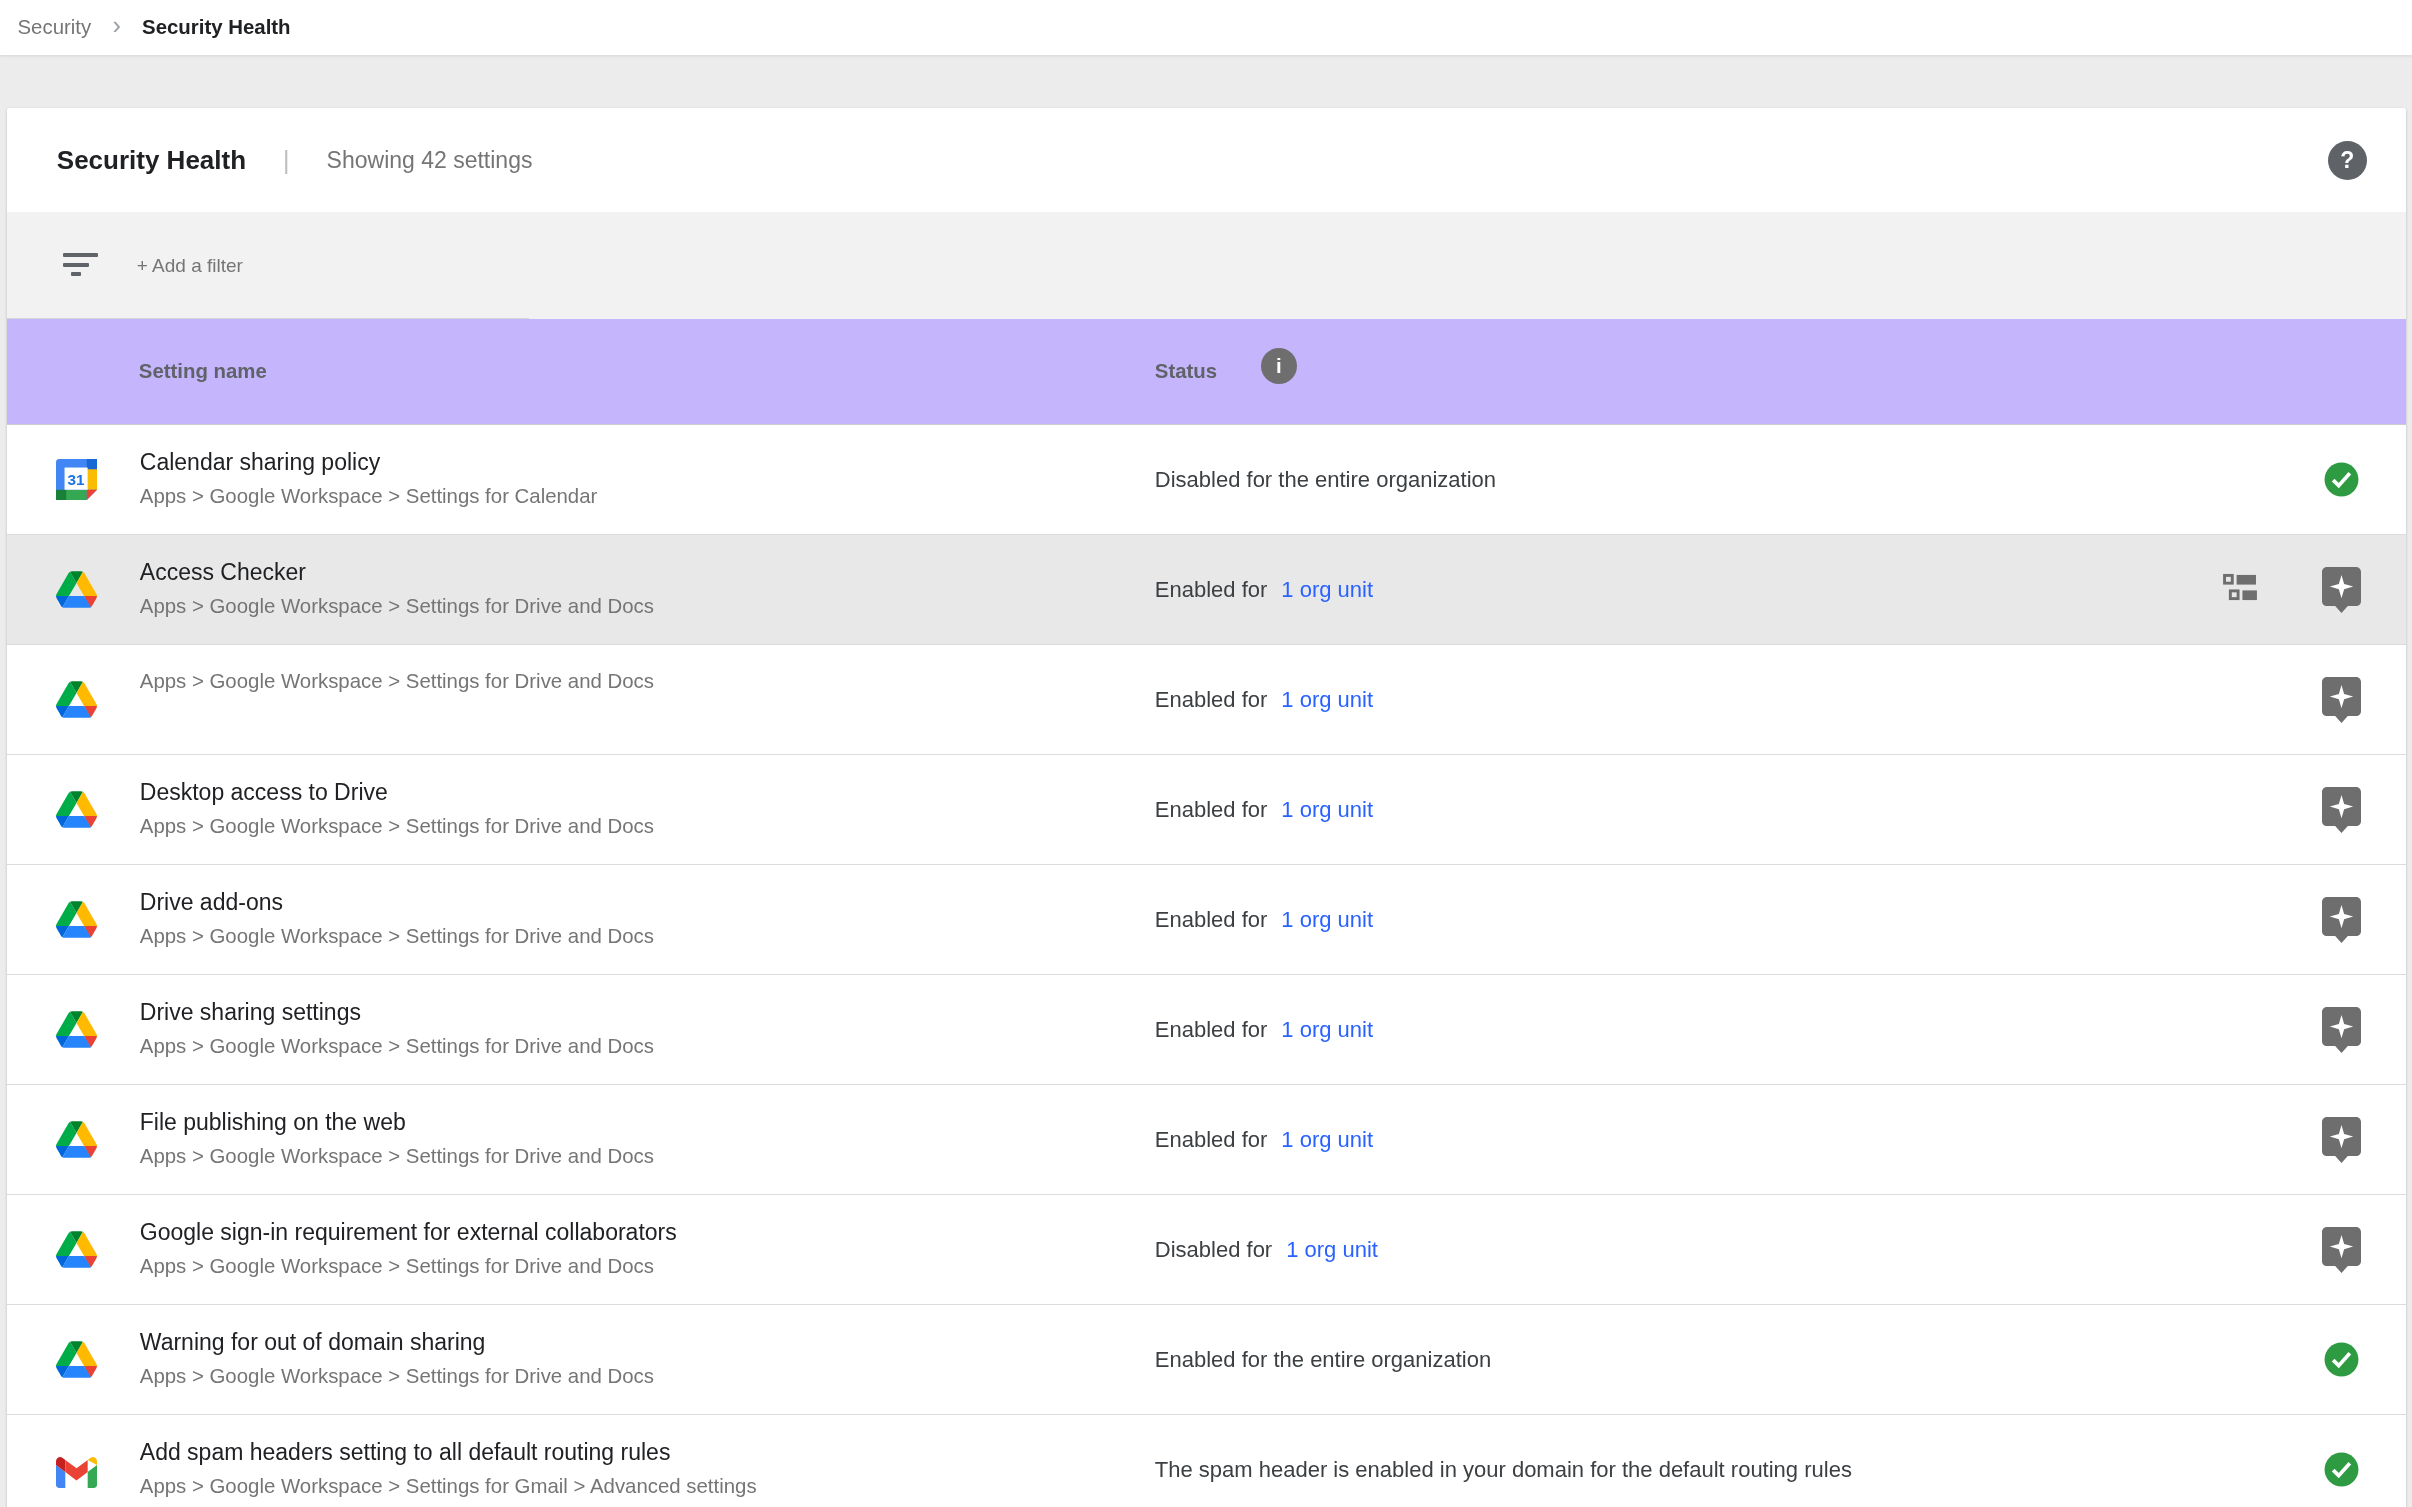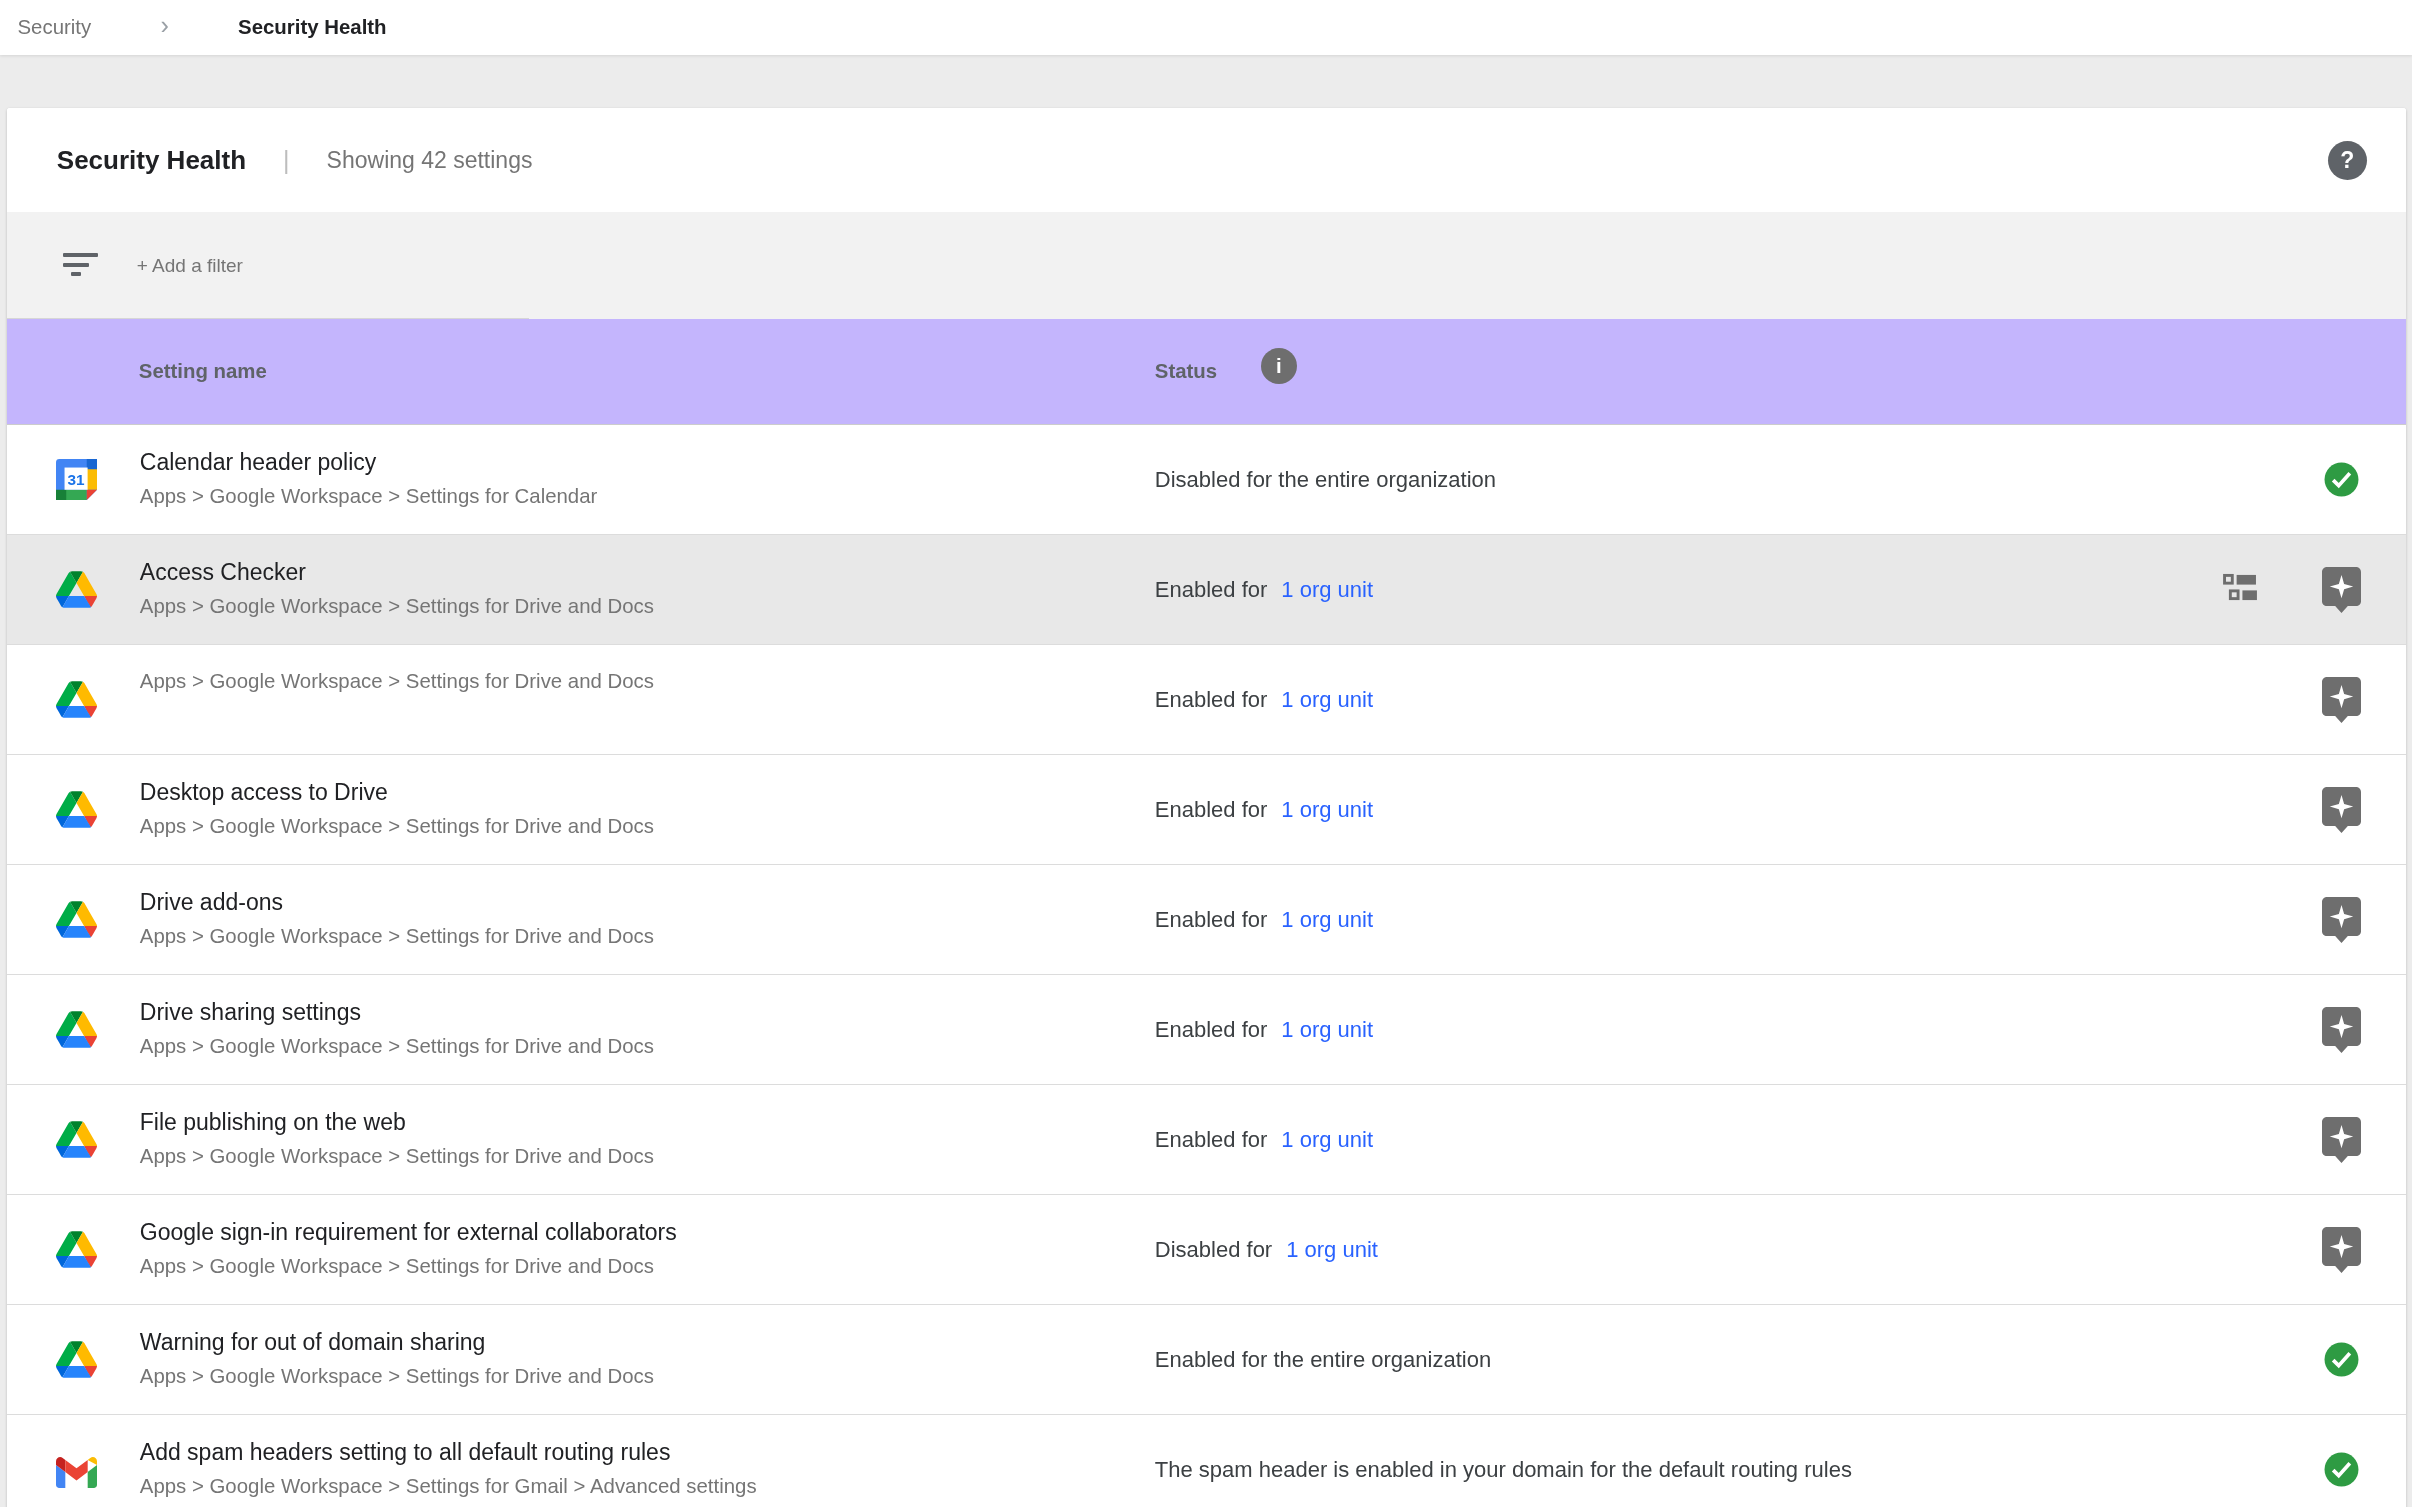"Security" .crumb-bar { gap: 48px -> none }
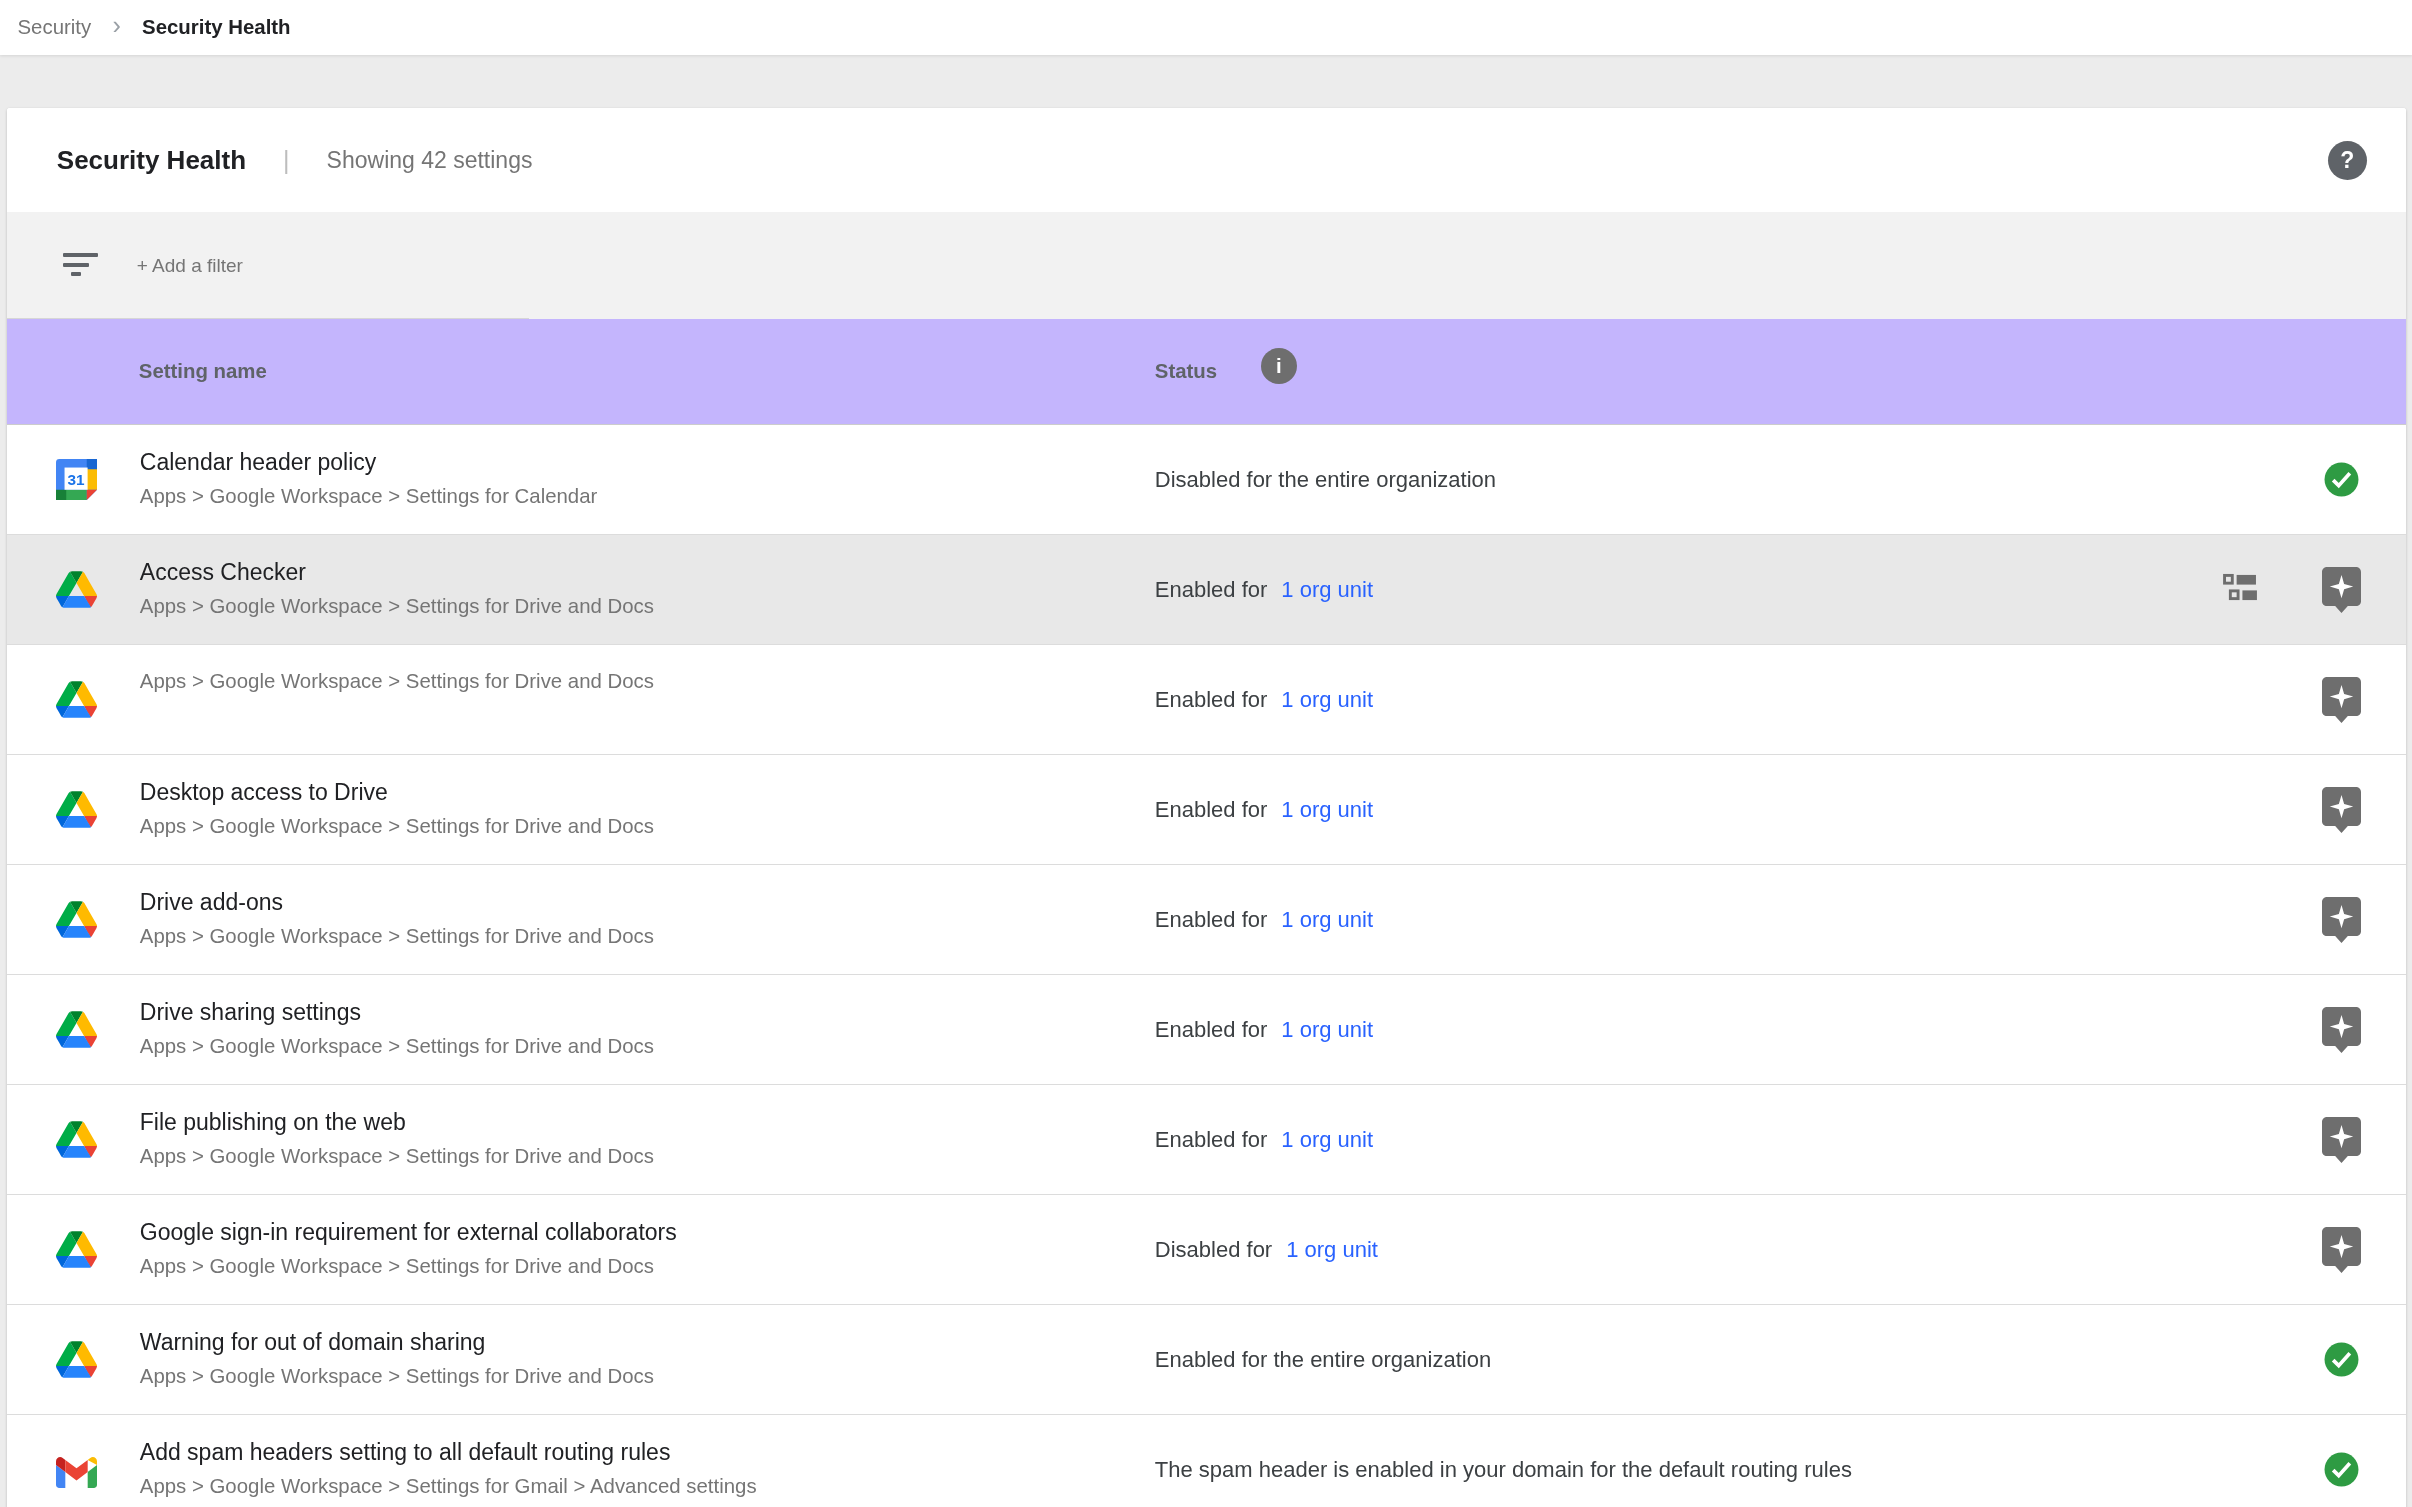"Calendar header policy" div.row-name { text: header -> sharing }
